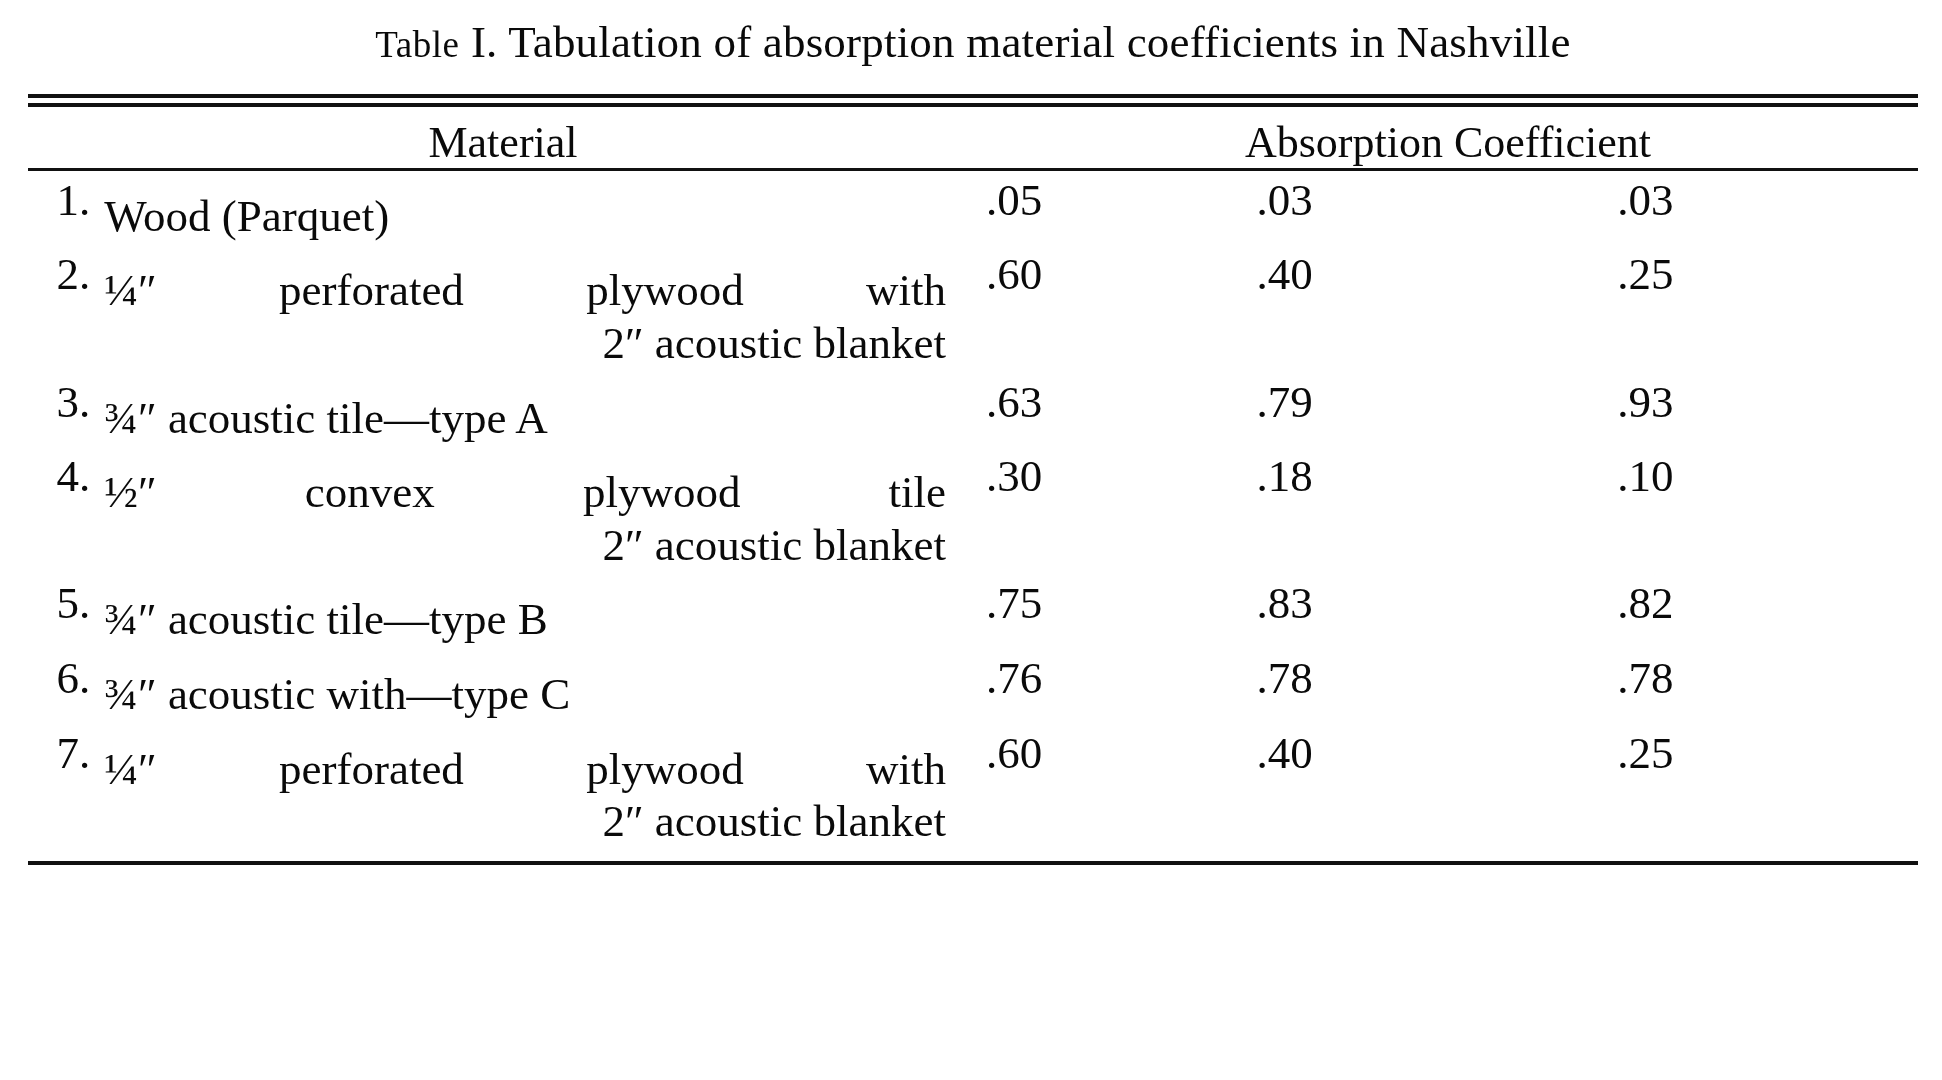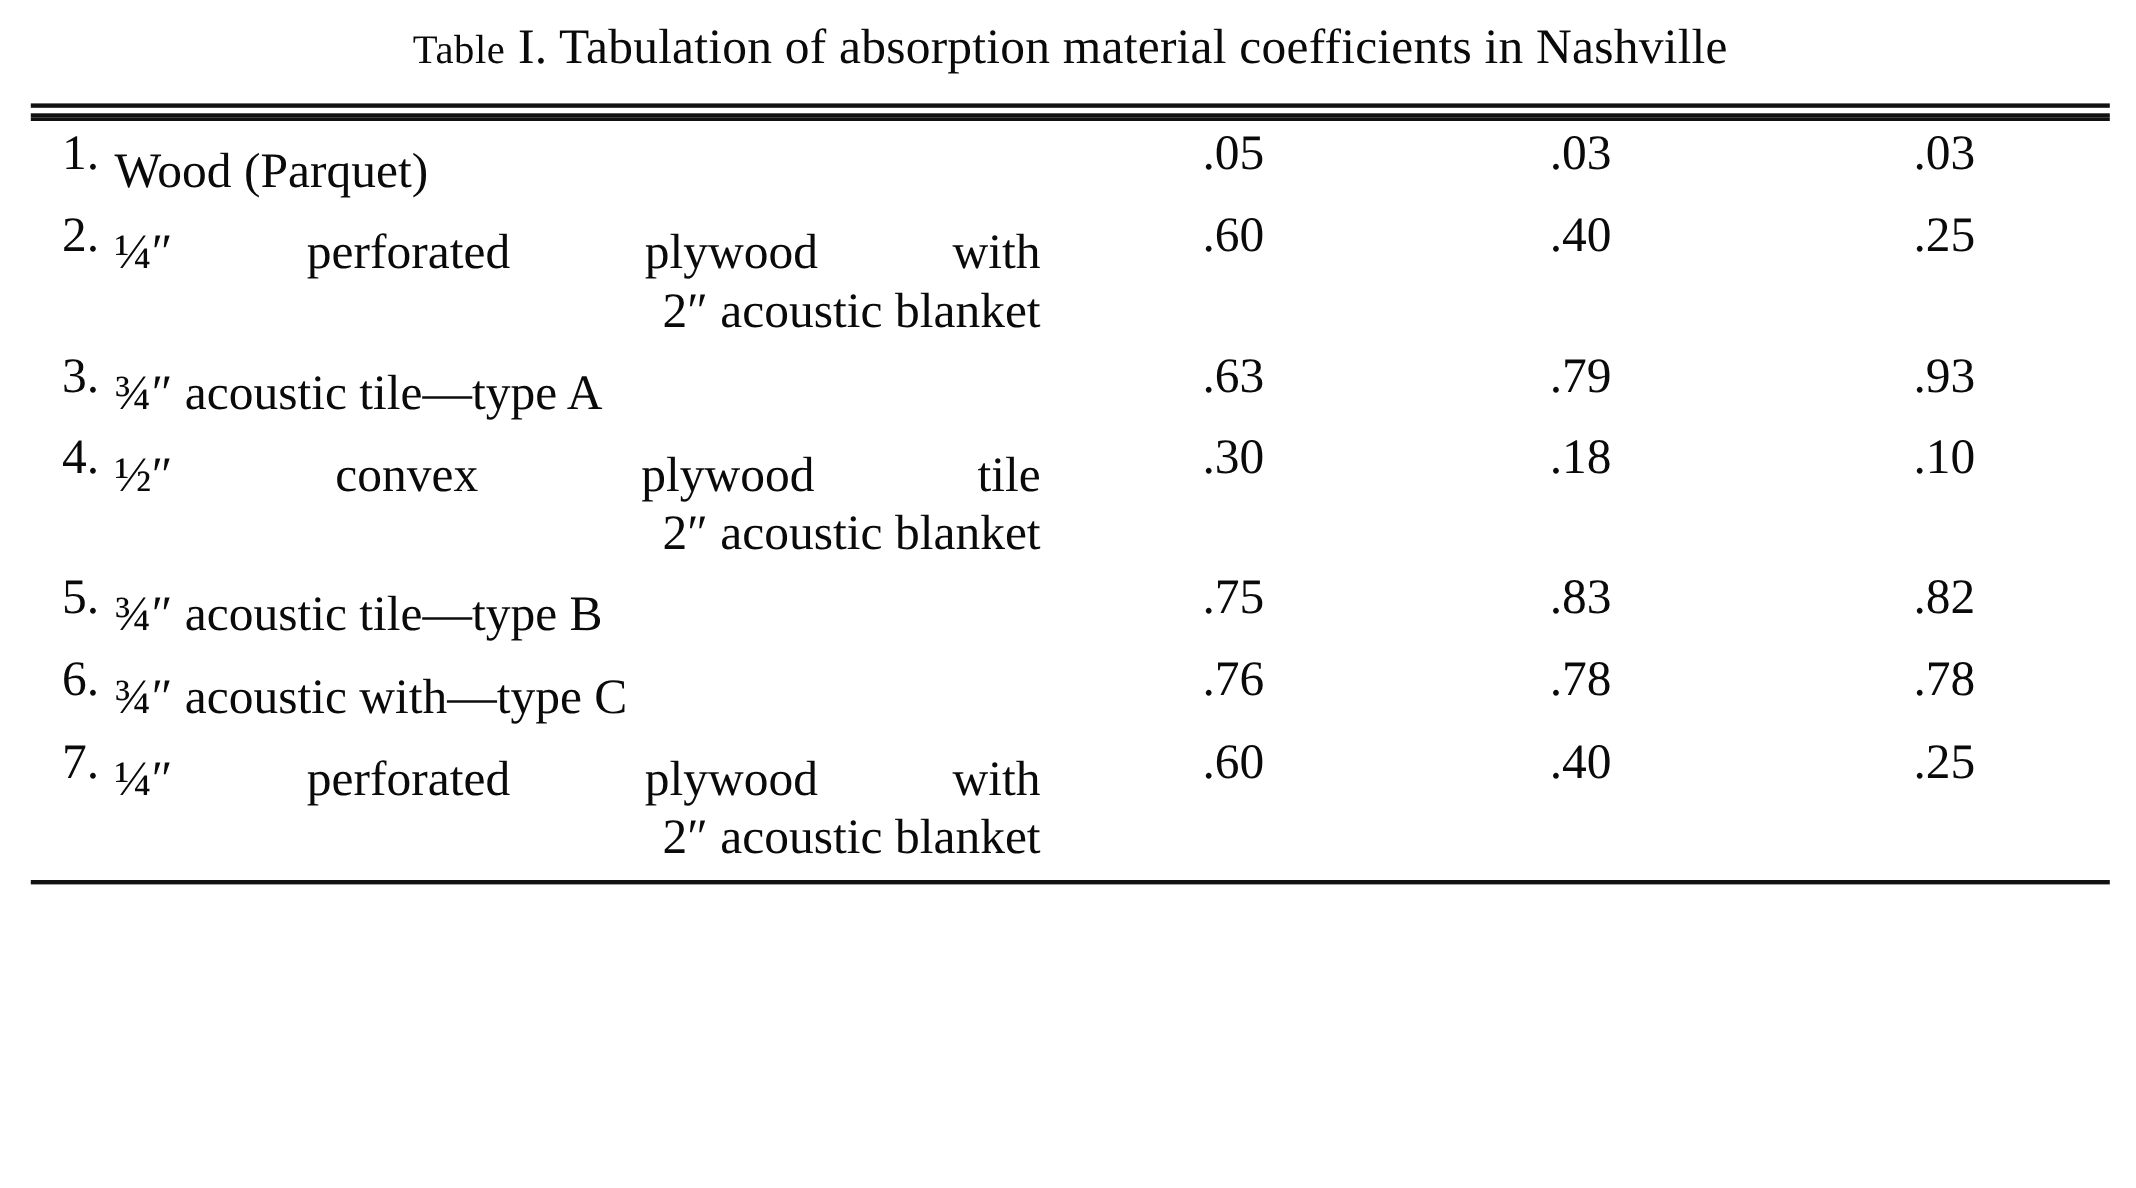"Material" tr { html: none -> <tr> <td>Material</td> <td>Absorption Coefficient</td> </tr> }
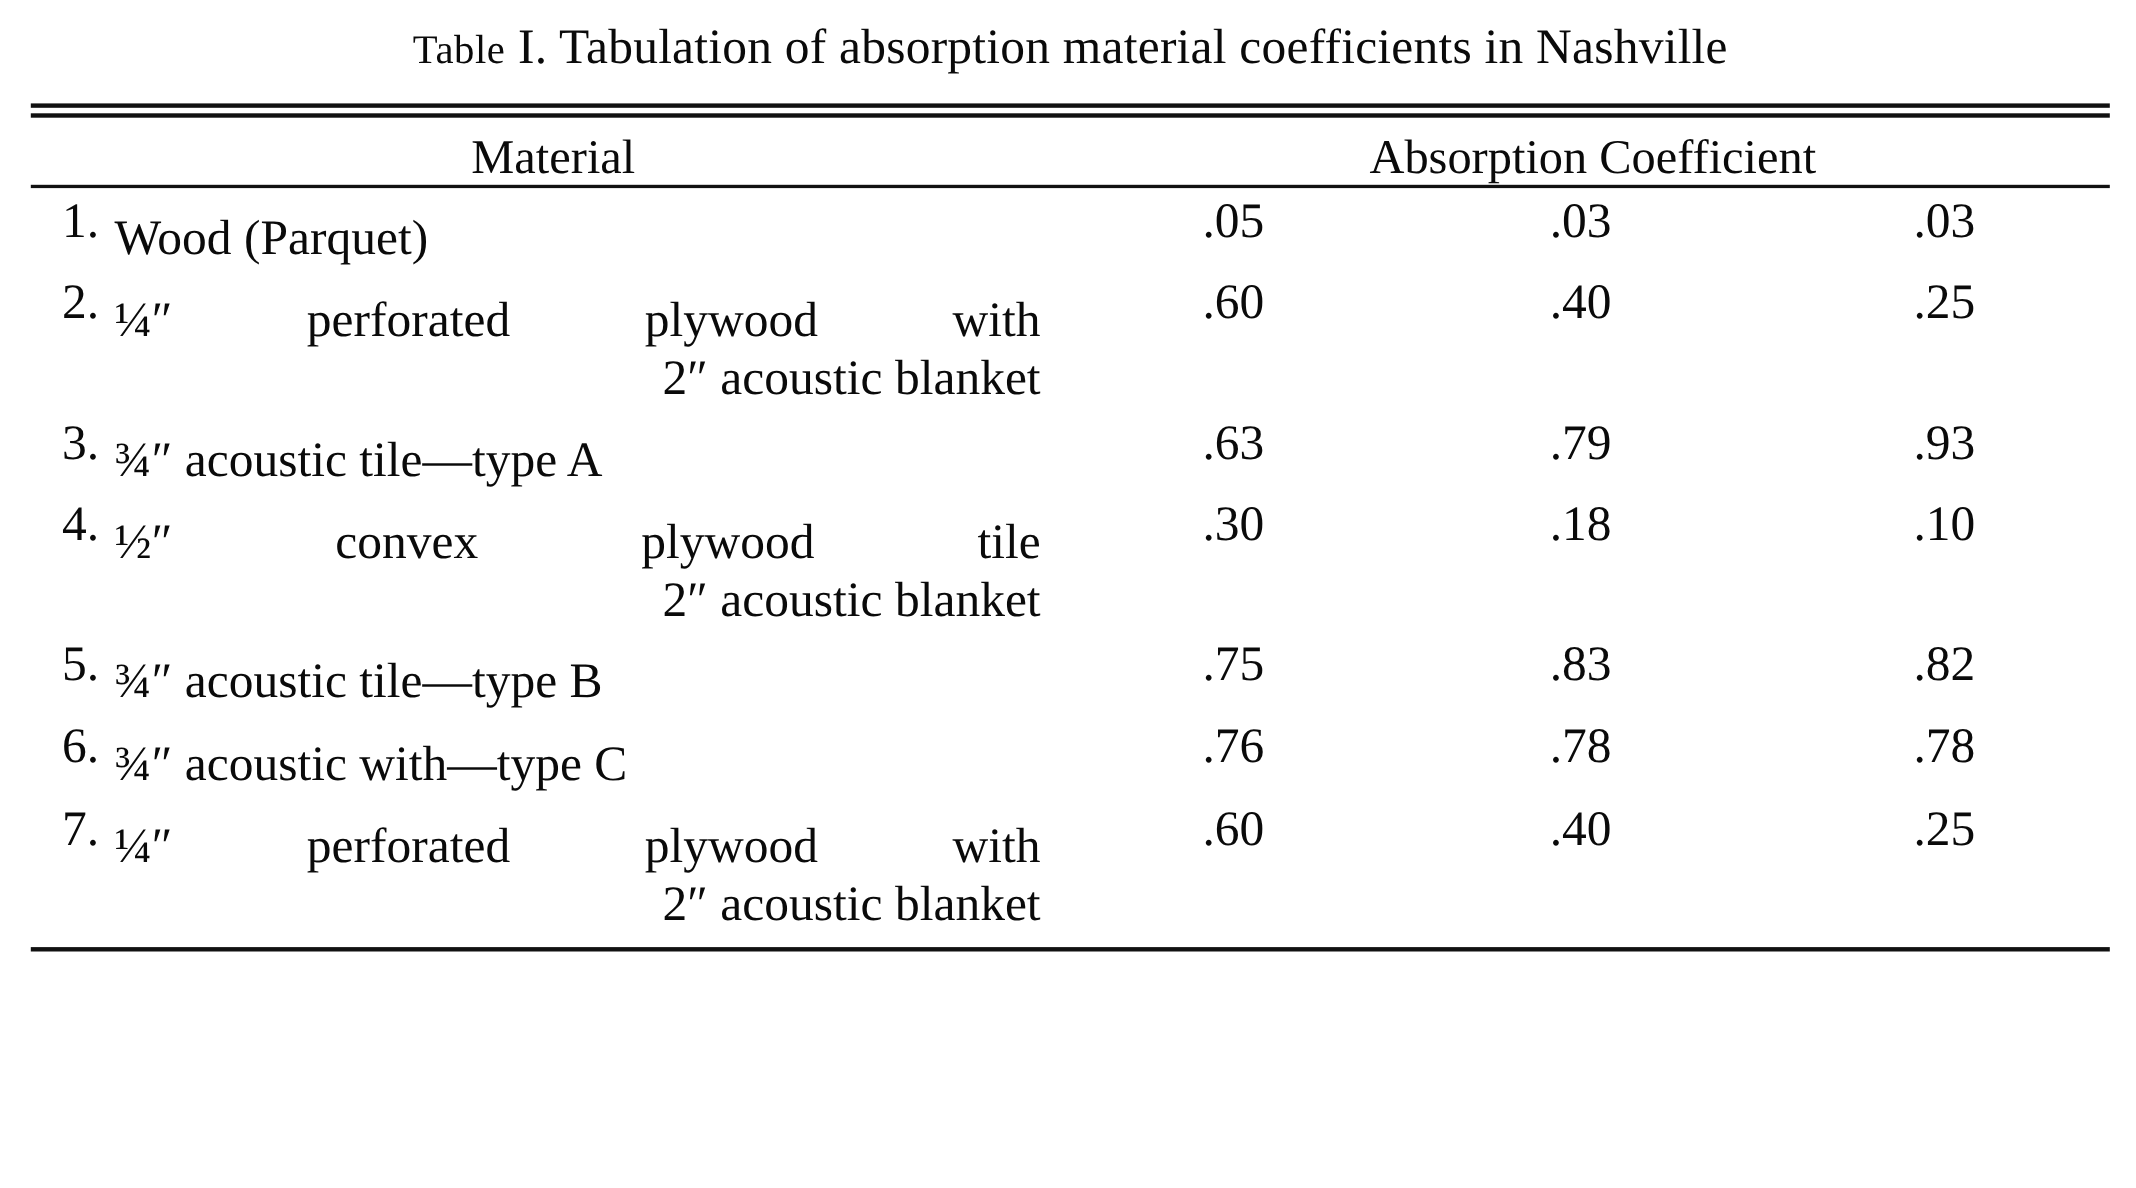".05" td.val { text-align: center -> none }
